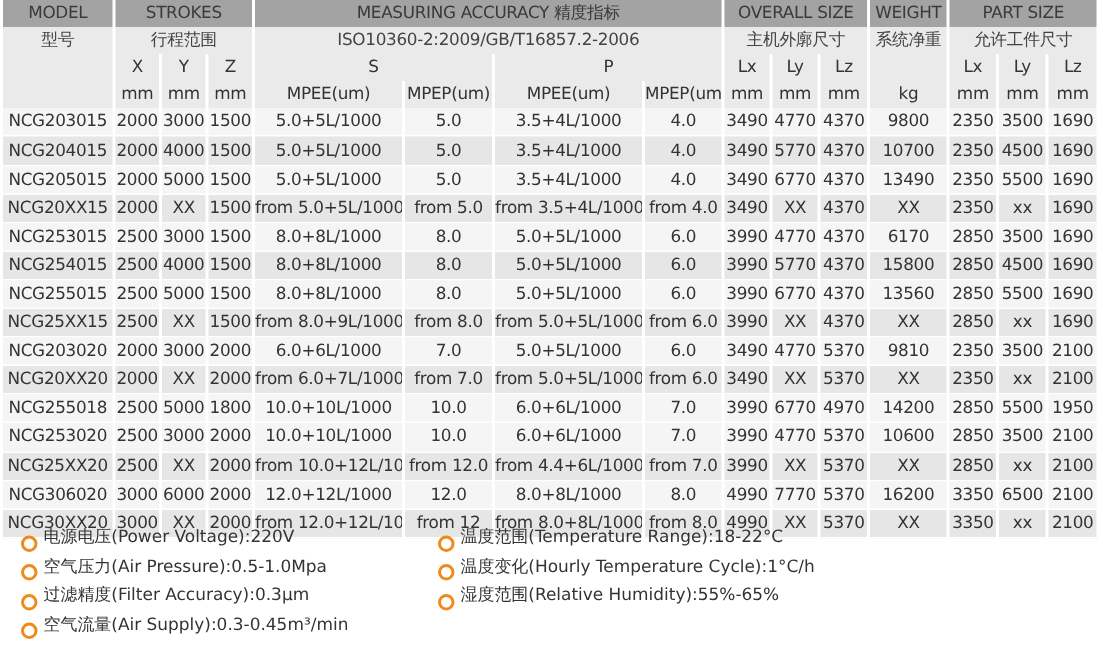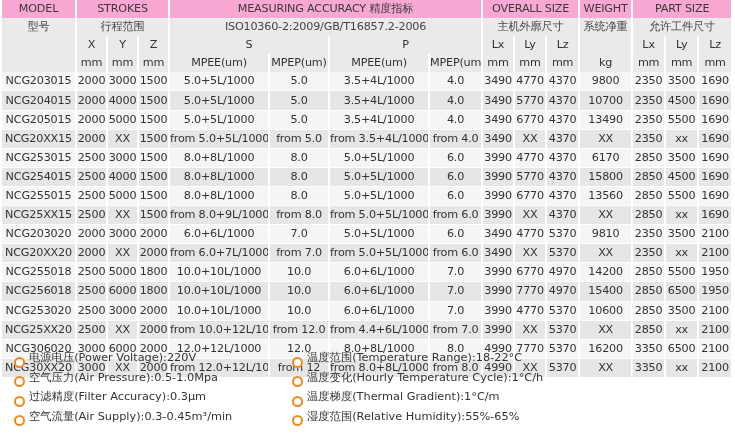"MODEL" .h1 td { background: #f9a8d4 -> #a3a3a3 }
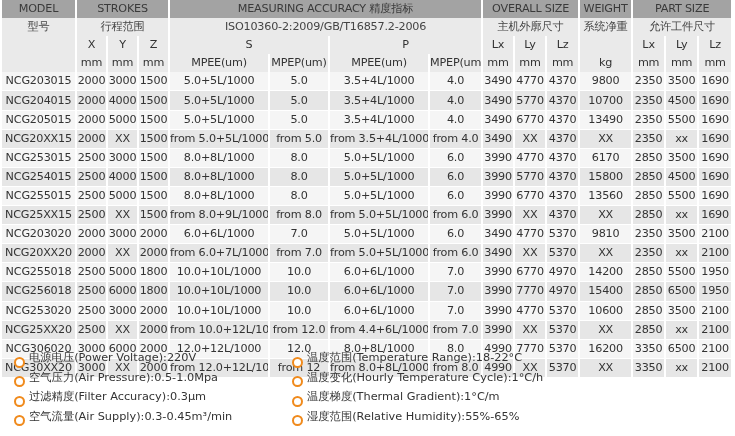"NCG256018" tr.row { html: <tr> <td>NCG256018</td> <td>2500</td> <td>6000</td> <td>1800</td> <td>10.0+10L/1000</td> <td>10.0</td> <td>6.0+6L/1000</td> <td>7.0</td> <td>3990</td> <td>7770</td> <td>4970</td> <td>15400</td> <td>2850</td> <td>6500</td> <td>1950</td> </tr> -> none }
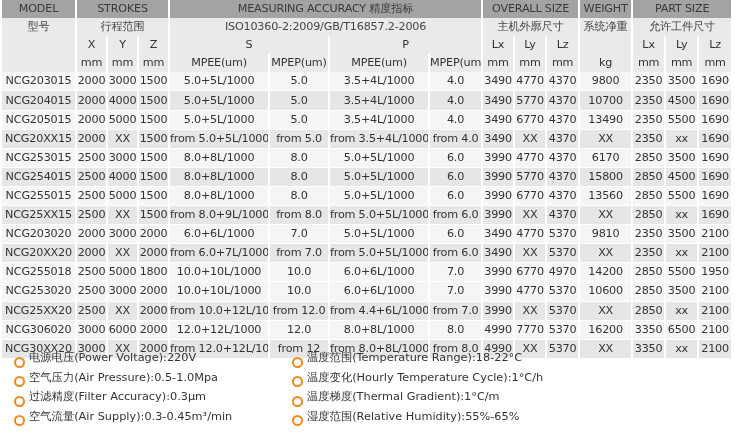"温度梯度(Thermal Gradient):1°C/m" div.note { html: <div> <span></span> <span>温度梯度(Thermal Gradient):1°C/m</span> </div> -> none }
